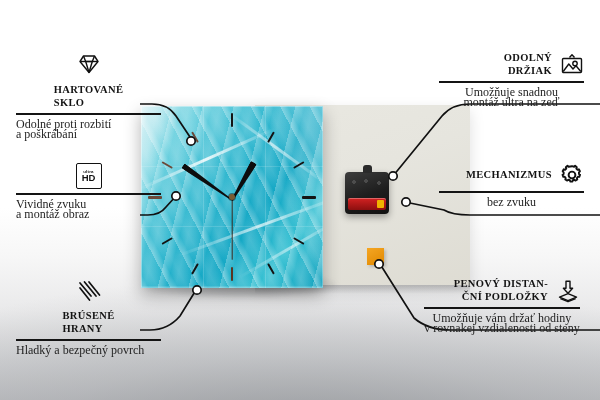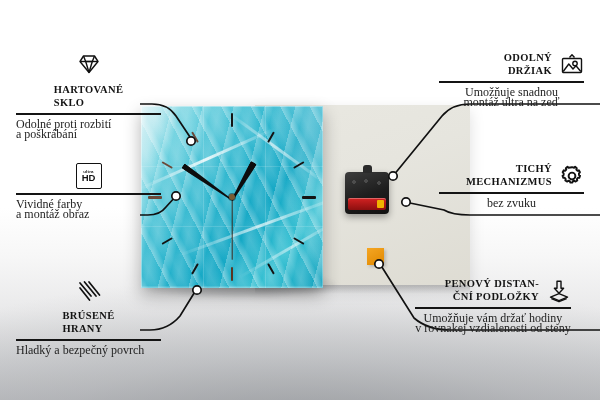"TICHÝ" div.title { html: <div>TICHÝ</div> -> none }
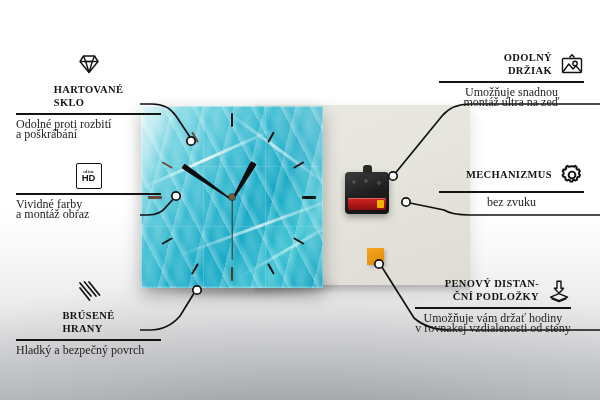"Vividné farby" div.desc { text: farby -> zvuku }
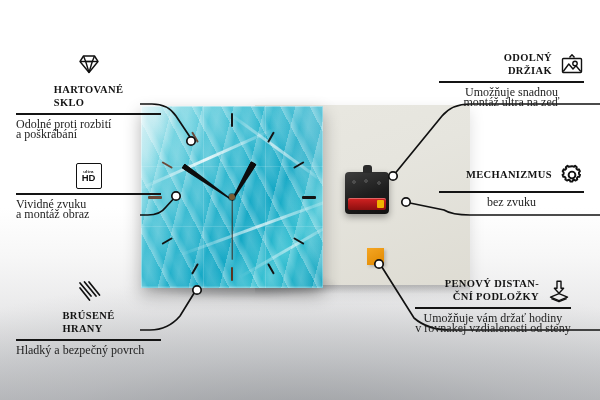"PENOVÝ DISTAN-" div.feat { left: 415px -> 424px }
